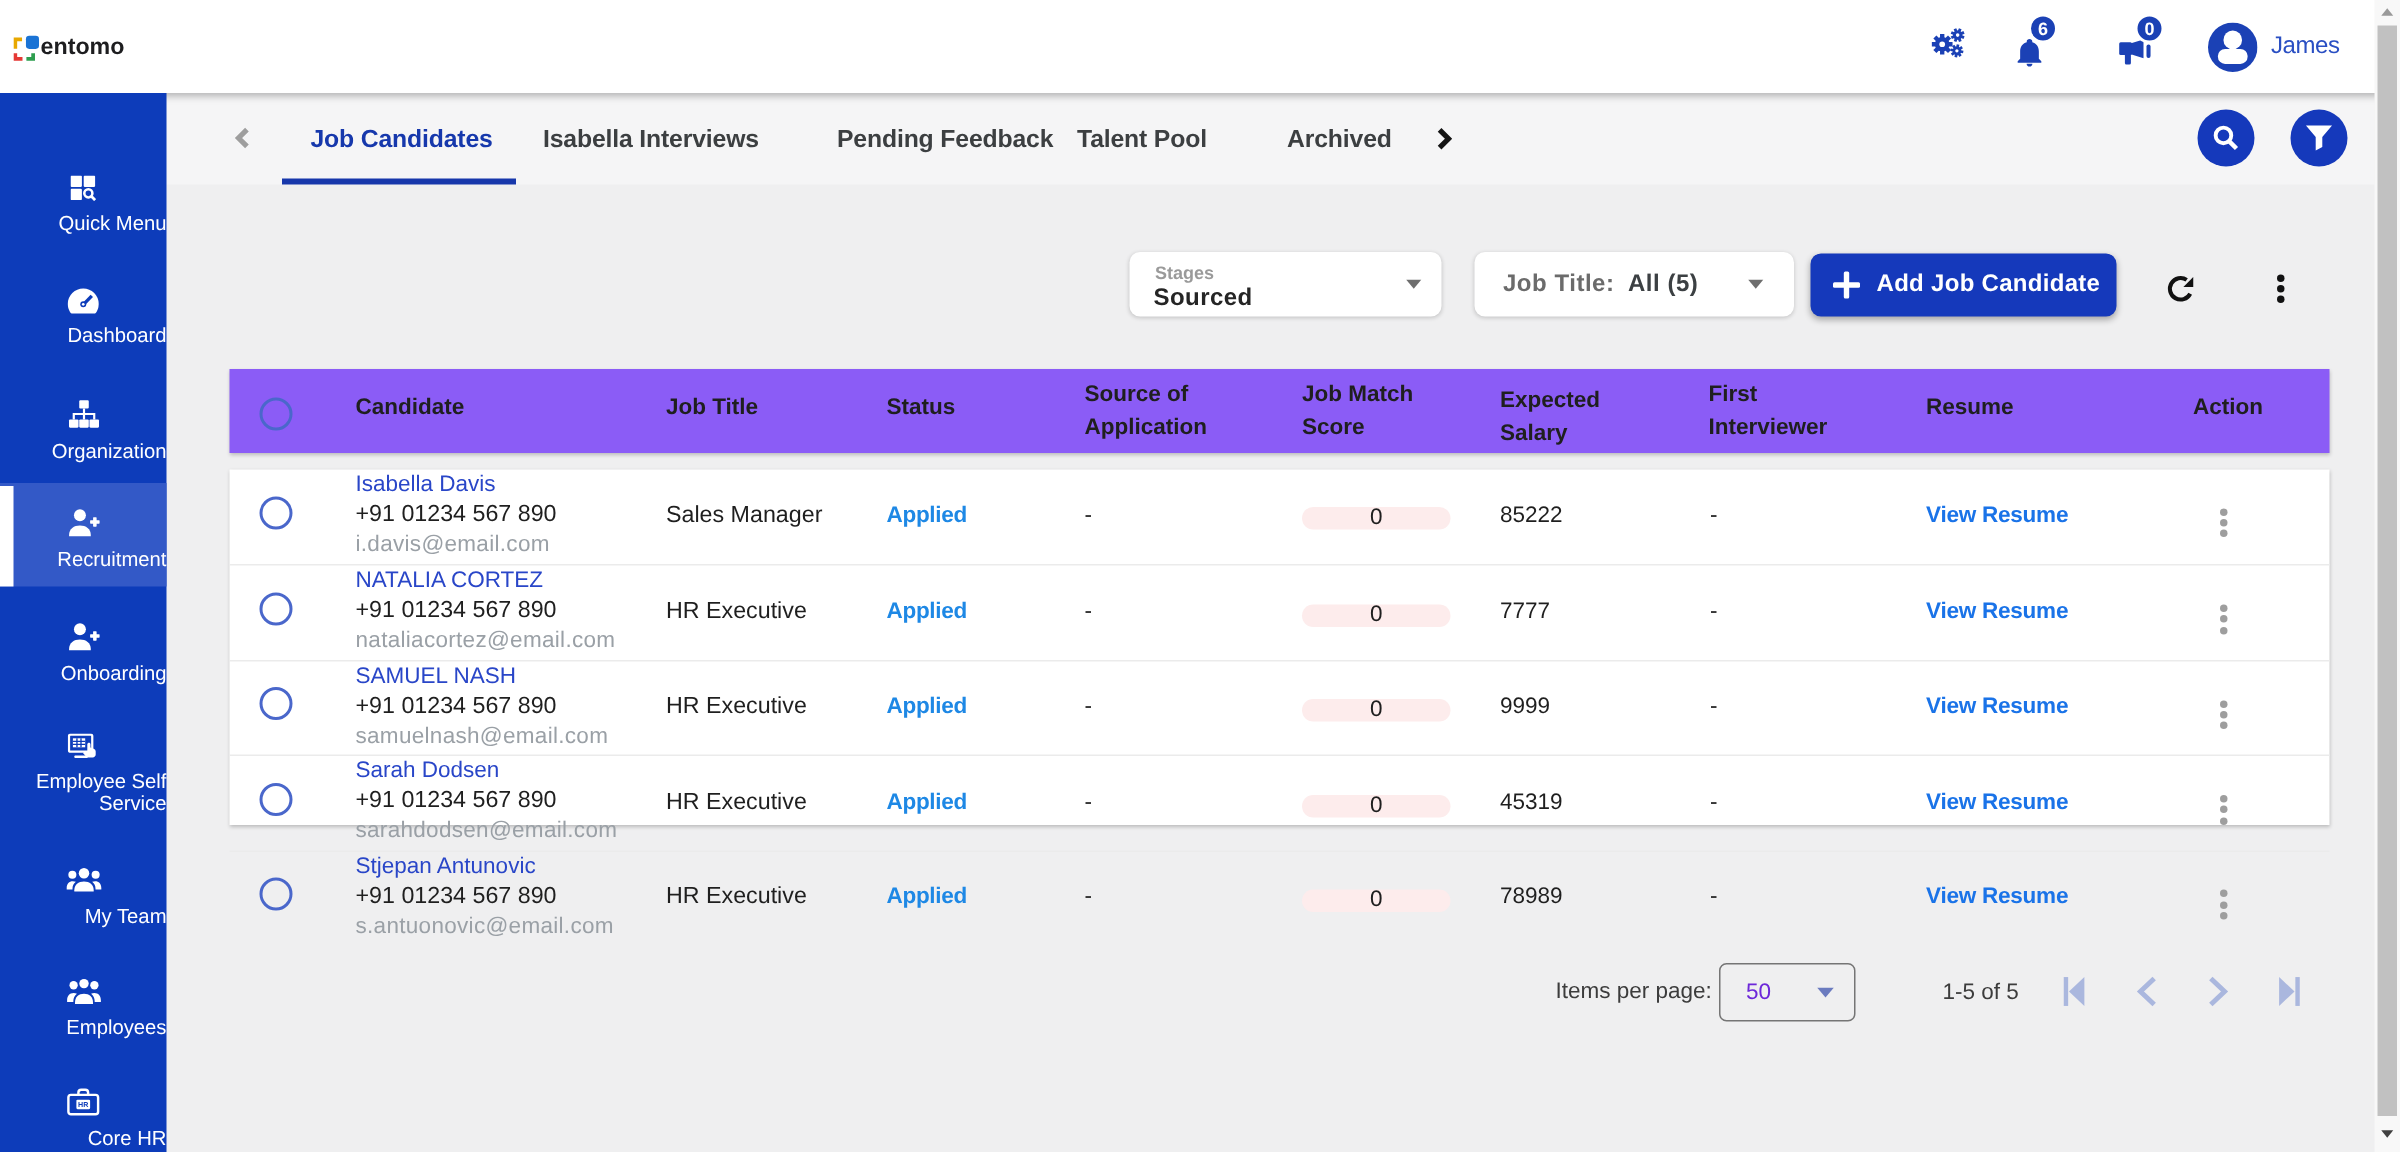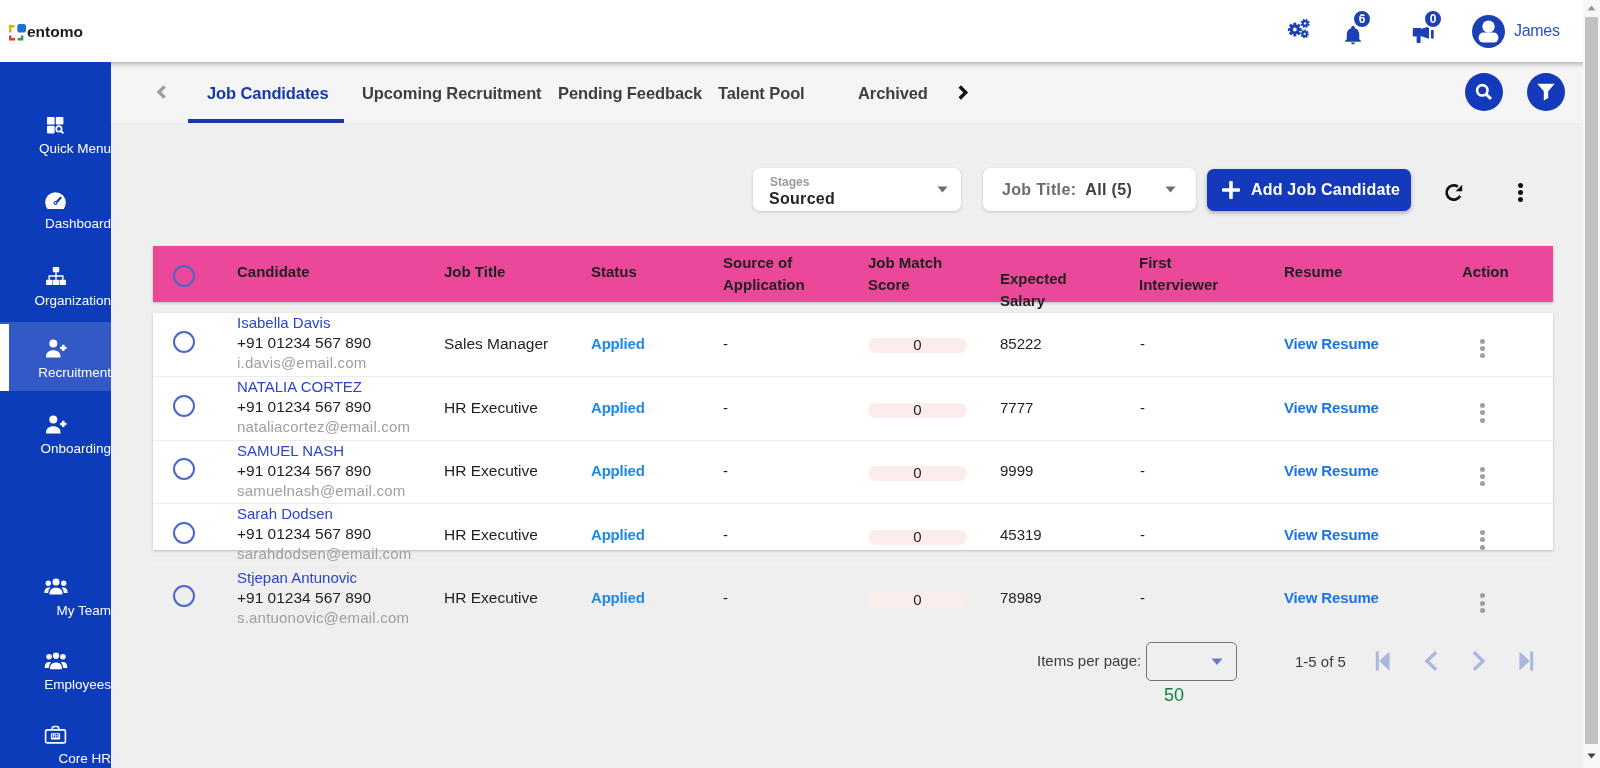"Upcoming Recruitment" div.tab { text: Upcoming Recruitment -> Isabella Interviews }
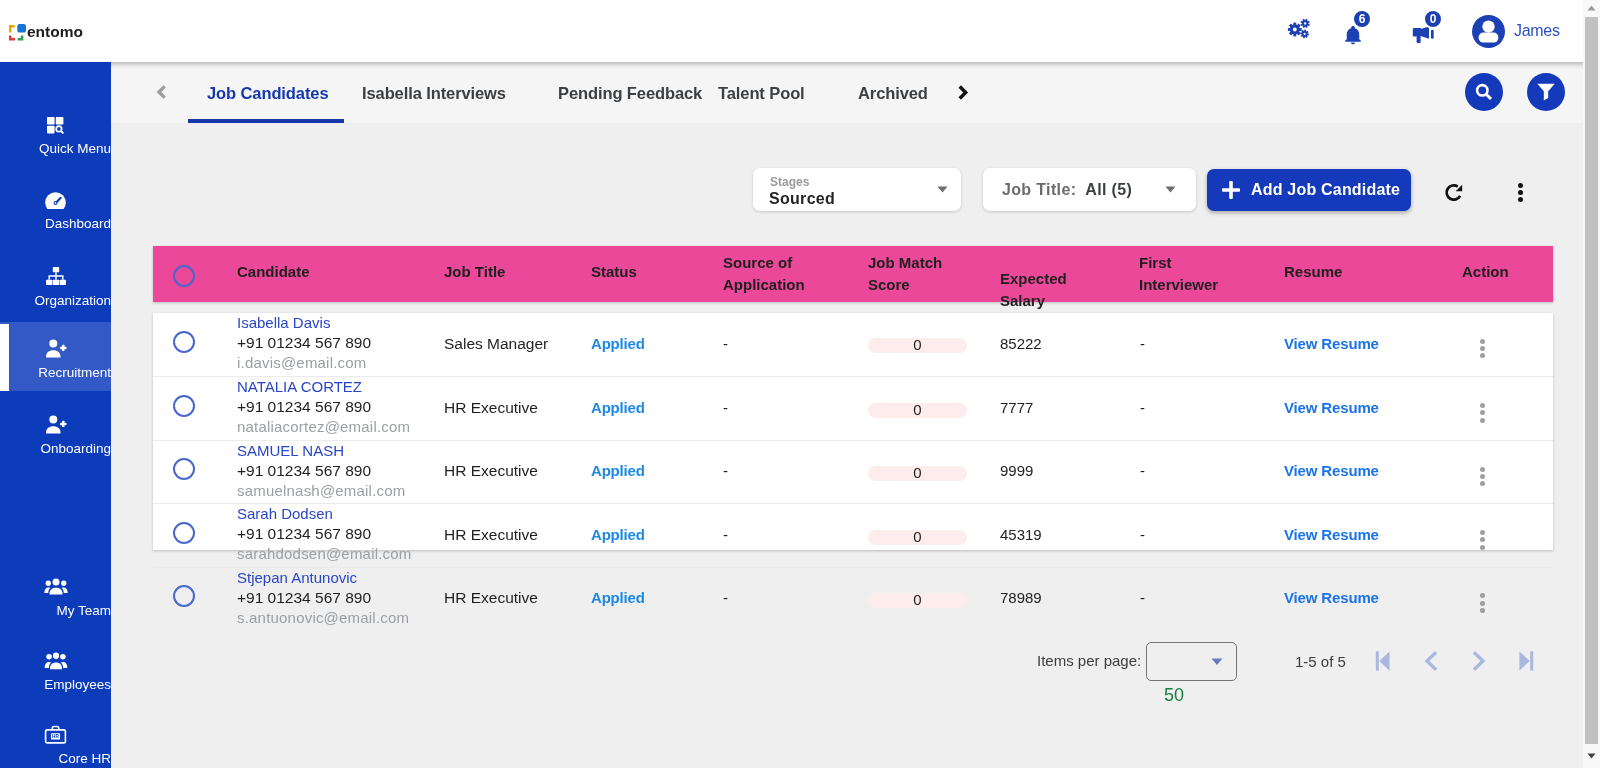"Candidate" #thead-card { background: #ec4899 -> #8b5cf6 }
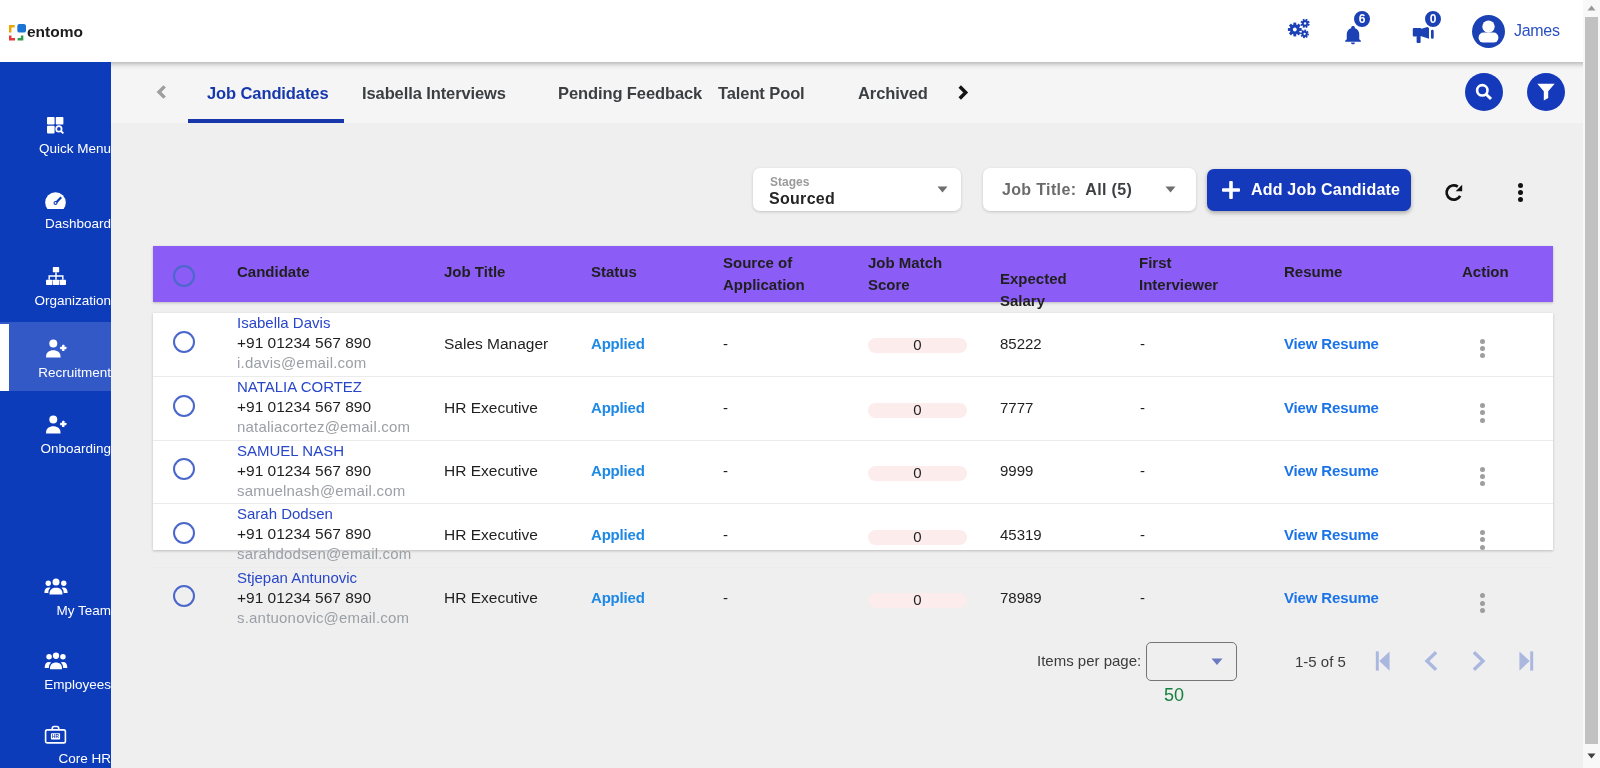"Expected" div.th { top: 22px -> 10px }
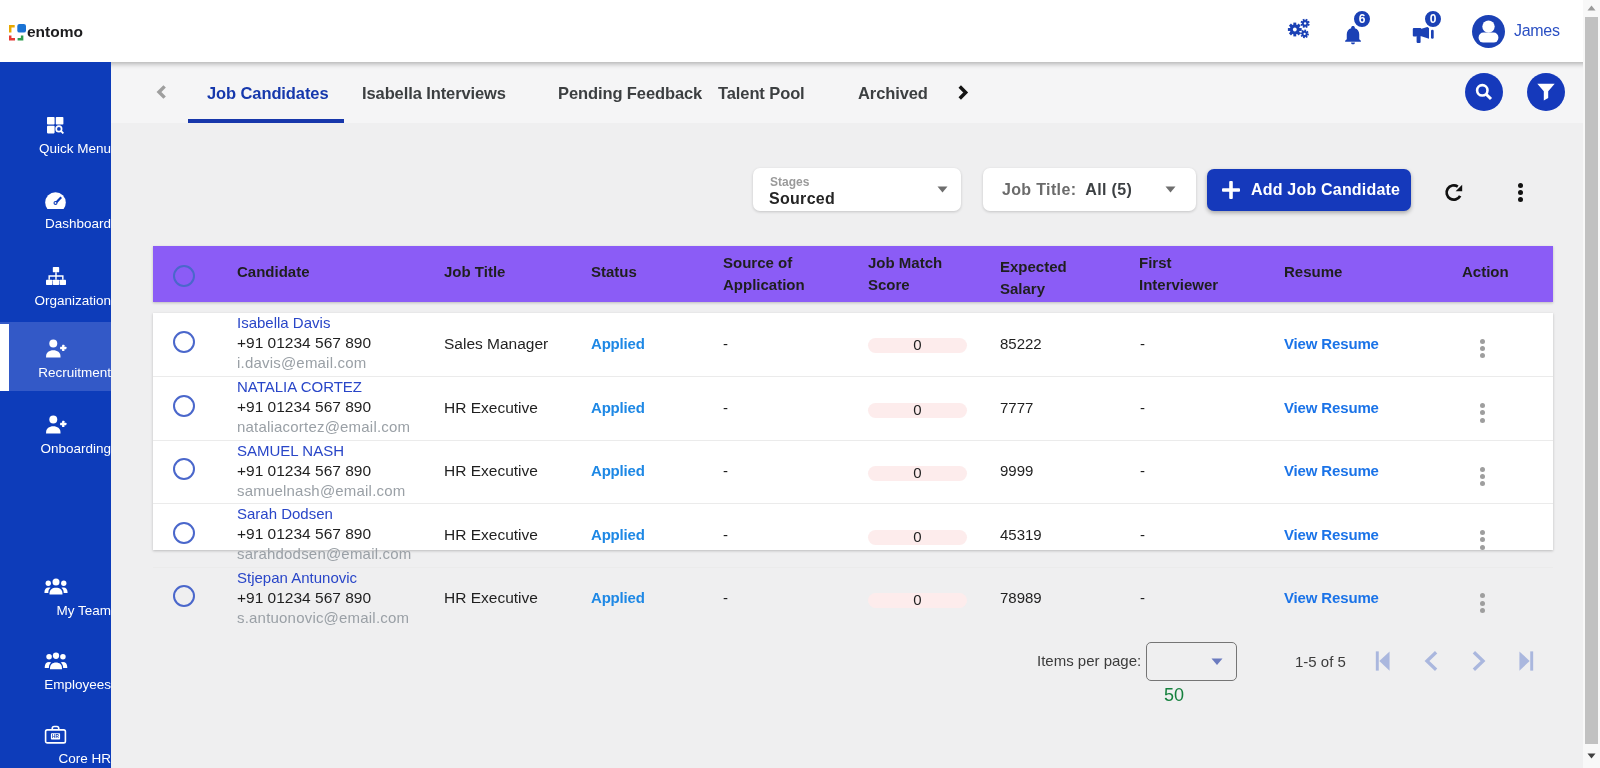"Employee Self" div.nav-item { html: none -> <div> <svg> <rect></rect> <rect></rect> <g> <line></line> <line></line> <line></line> <line></line> </g> <rect></rect> <path></path> </svg> <div>Employee Self<br>Service</div> </div> }
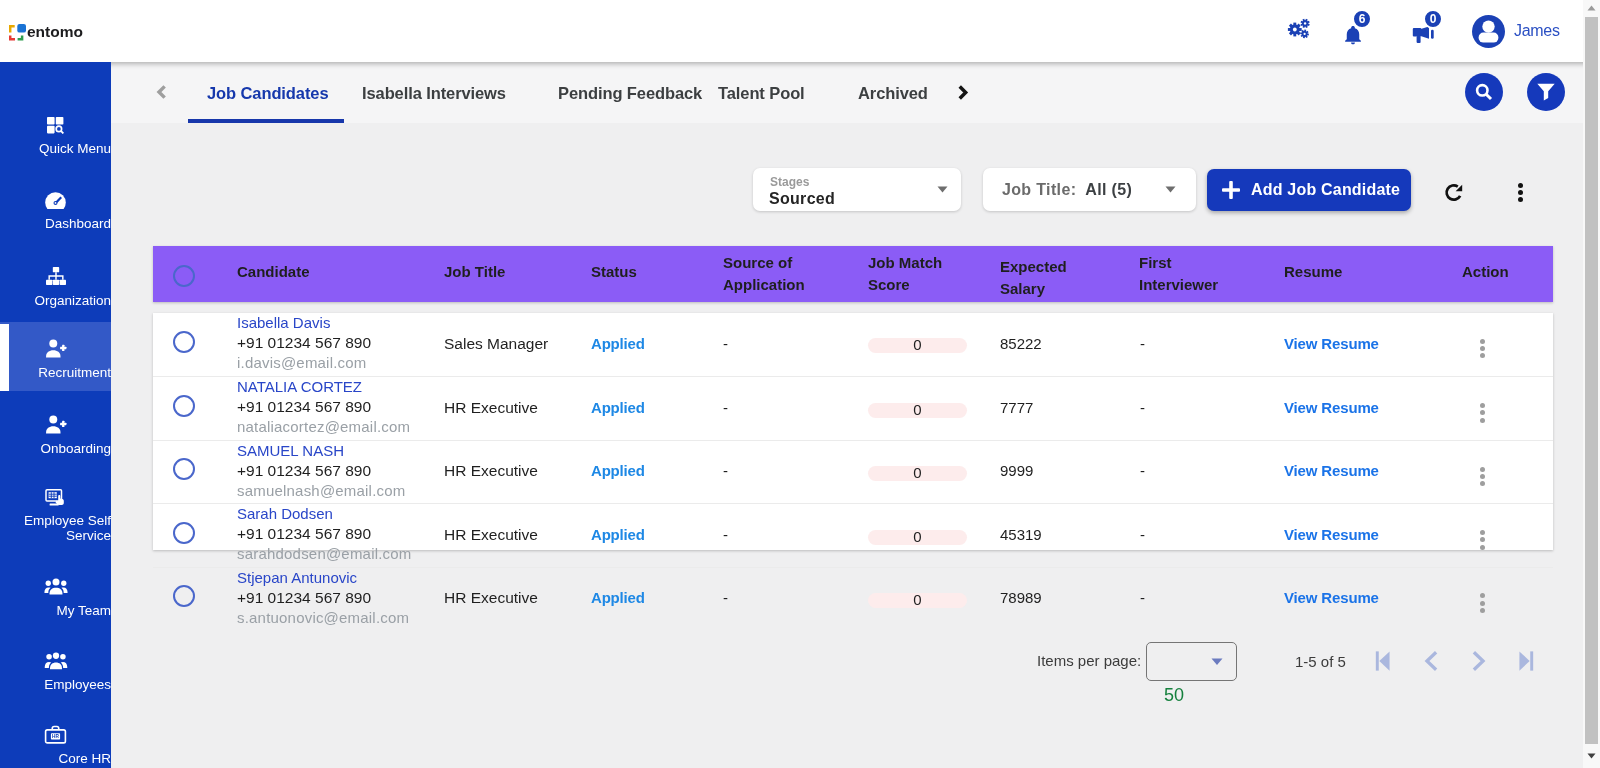"50" div.abs { color: #15803d -> #6d28d9; font-size: 18px -> 15px; margin-top: 32px -> none }
